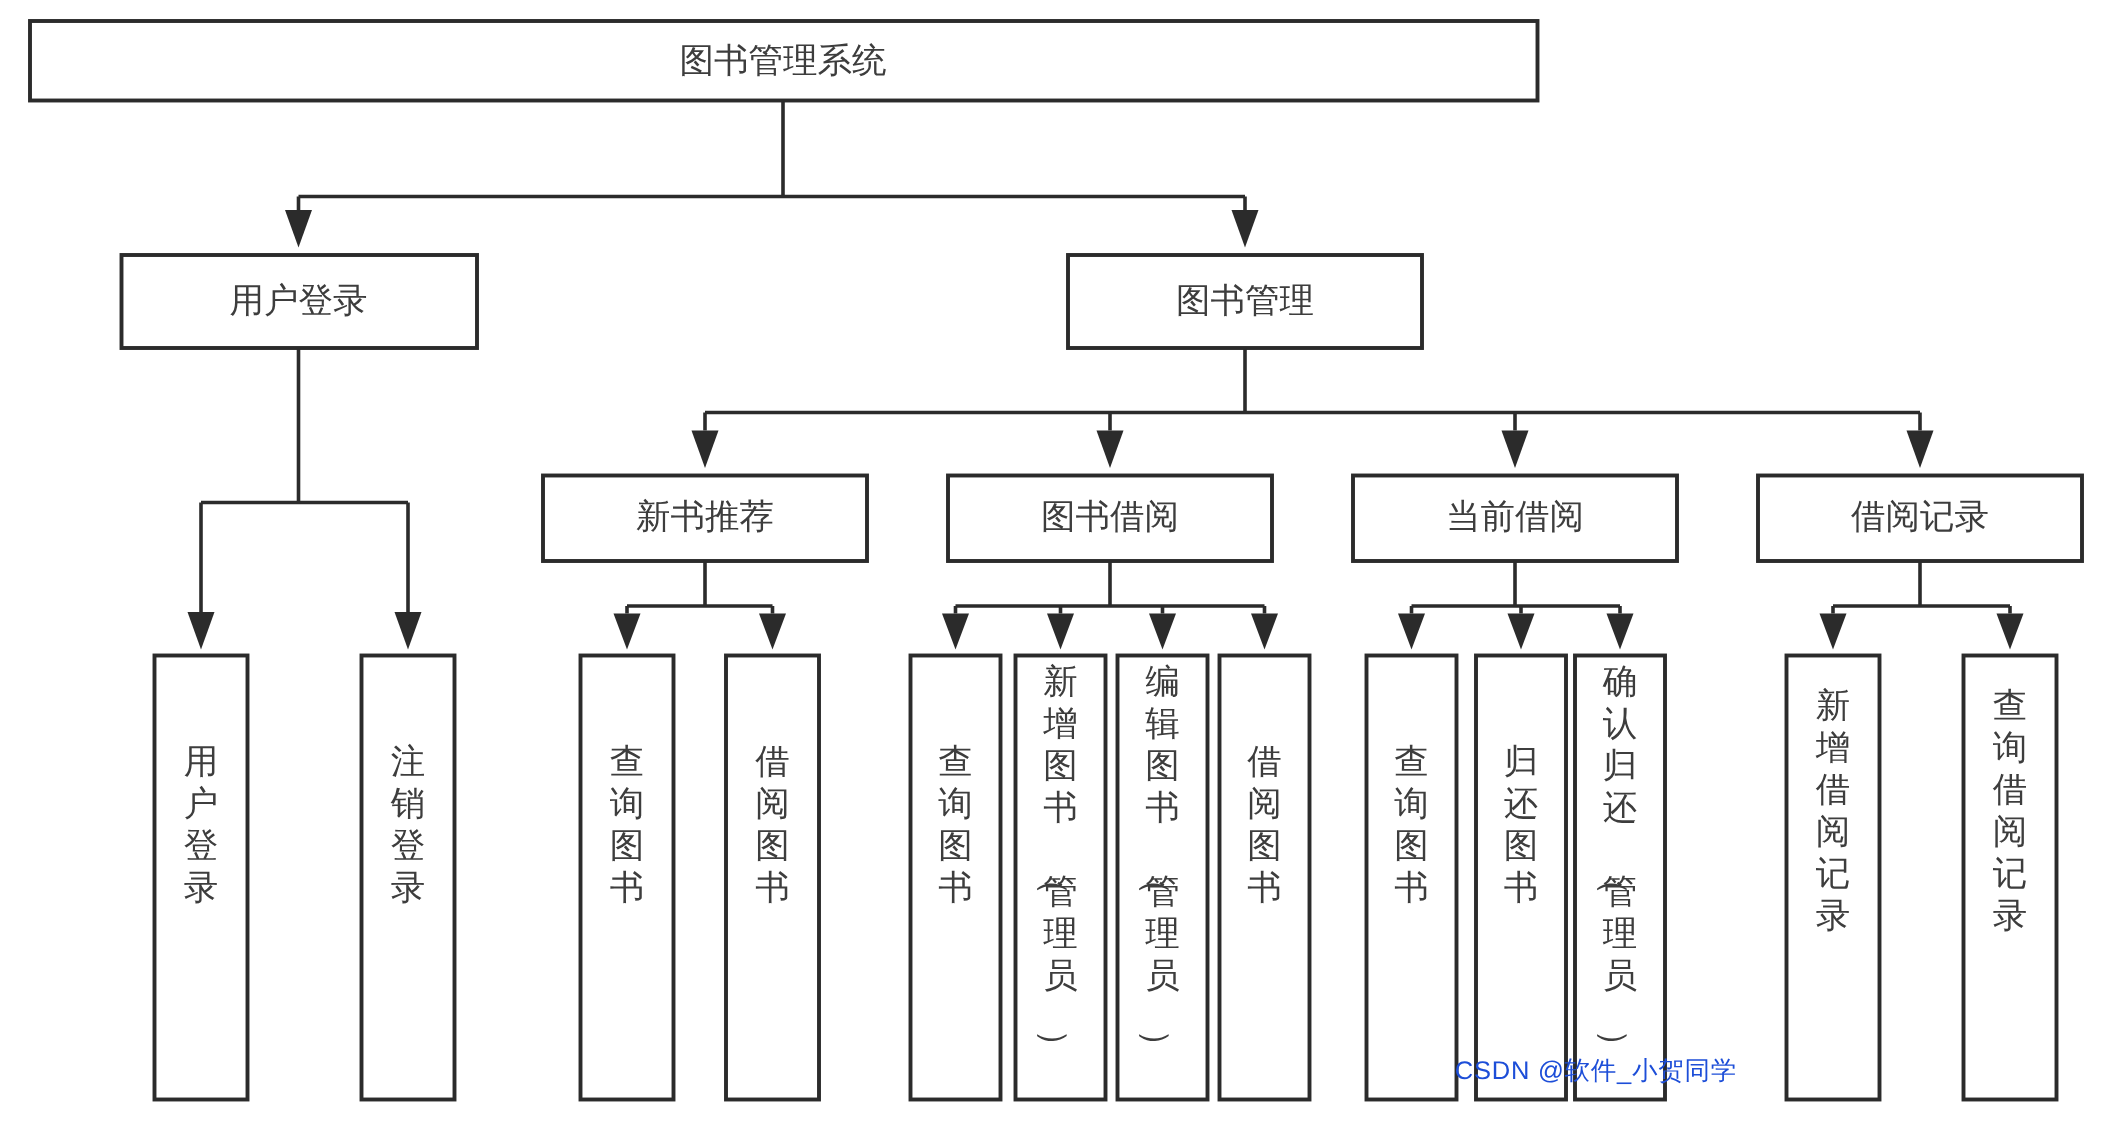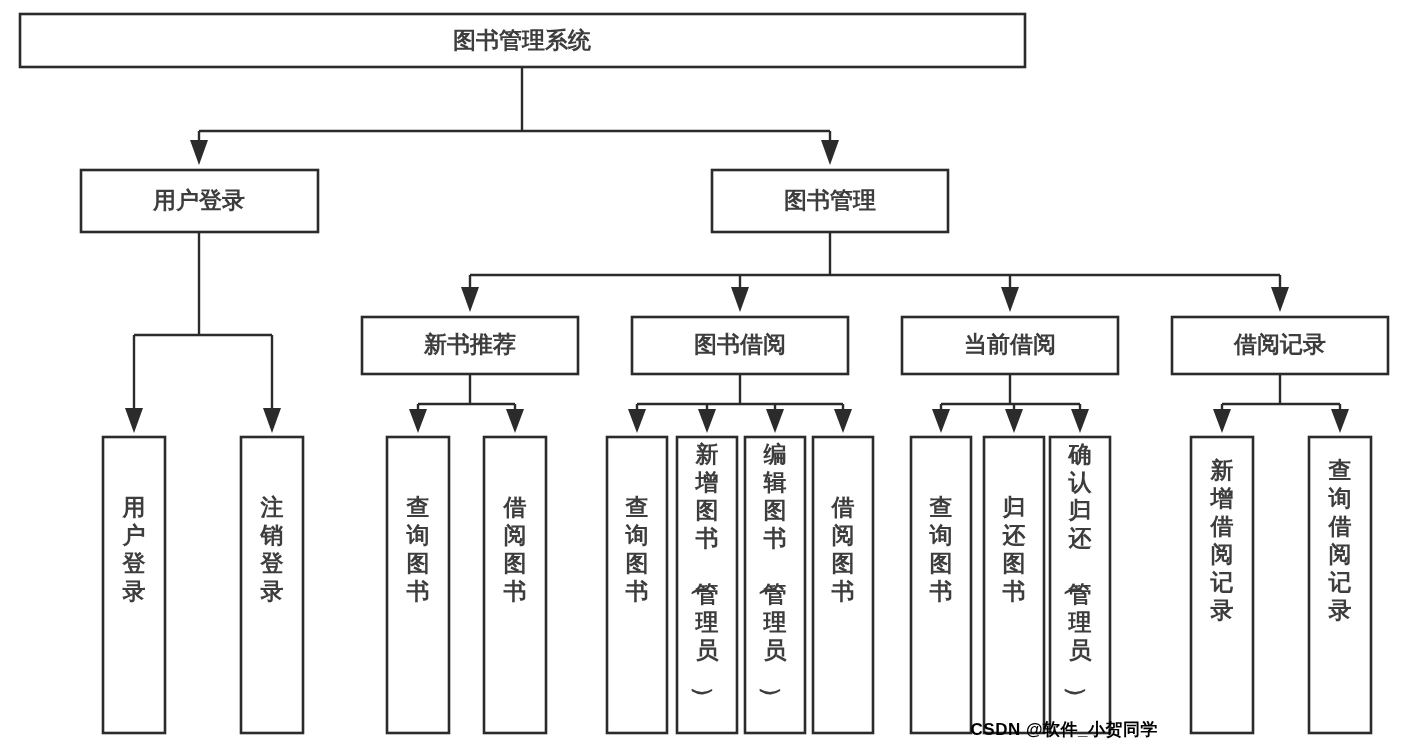"图书管理系统" #diagram-root { font-weight: bold -> none }
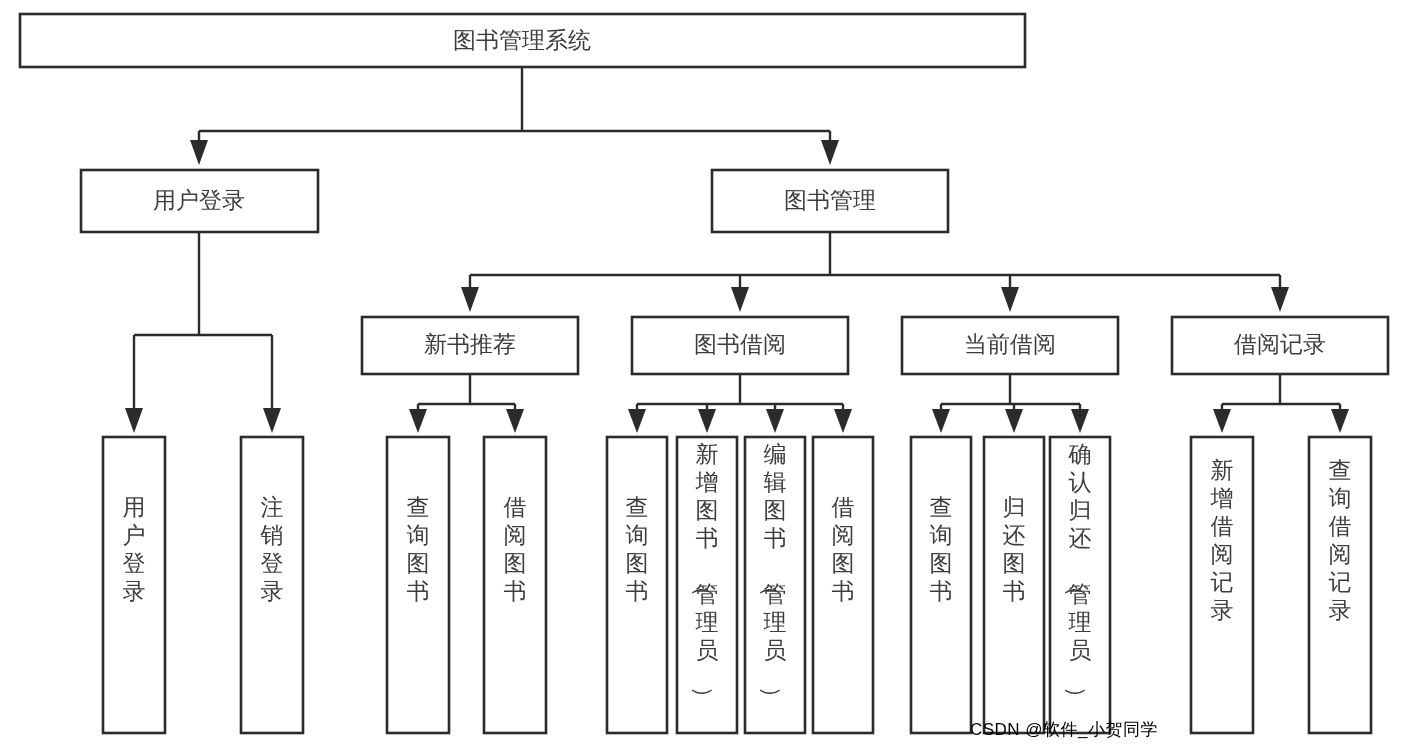"CSDN @软件_小贺同学" .watermark { bottom: 6px -> 22px; color: #000000 -> #1d4ed8 }
